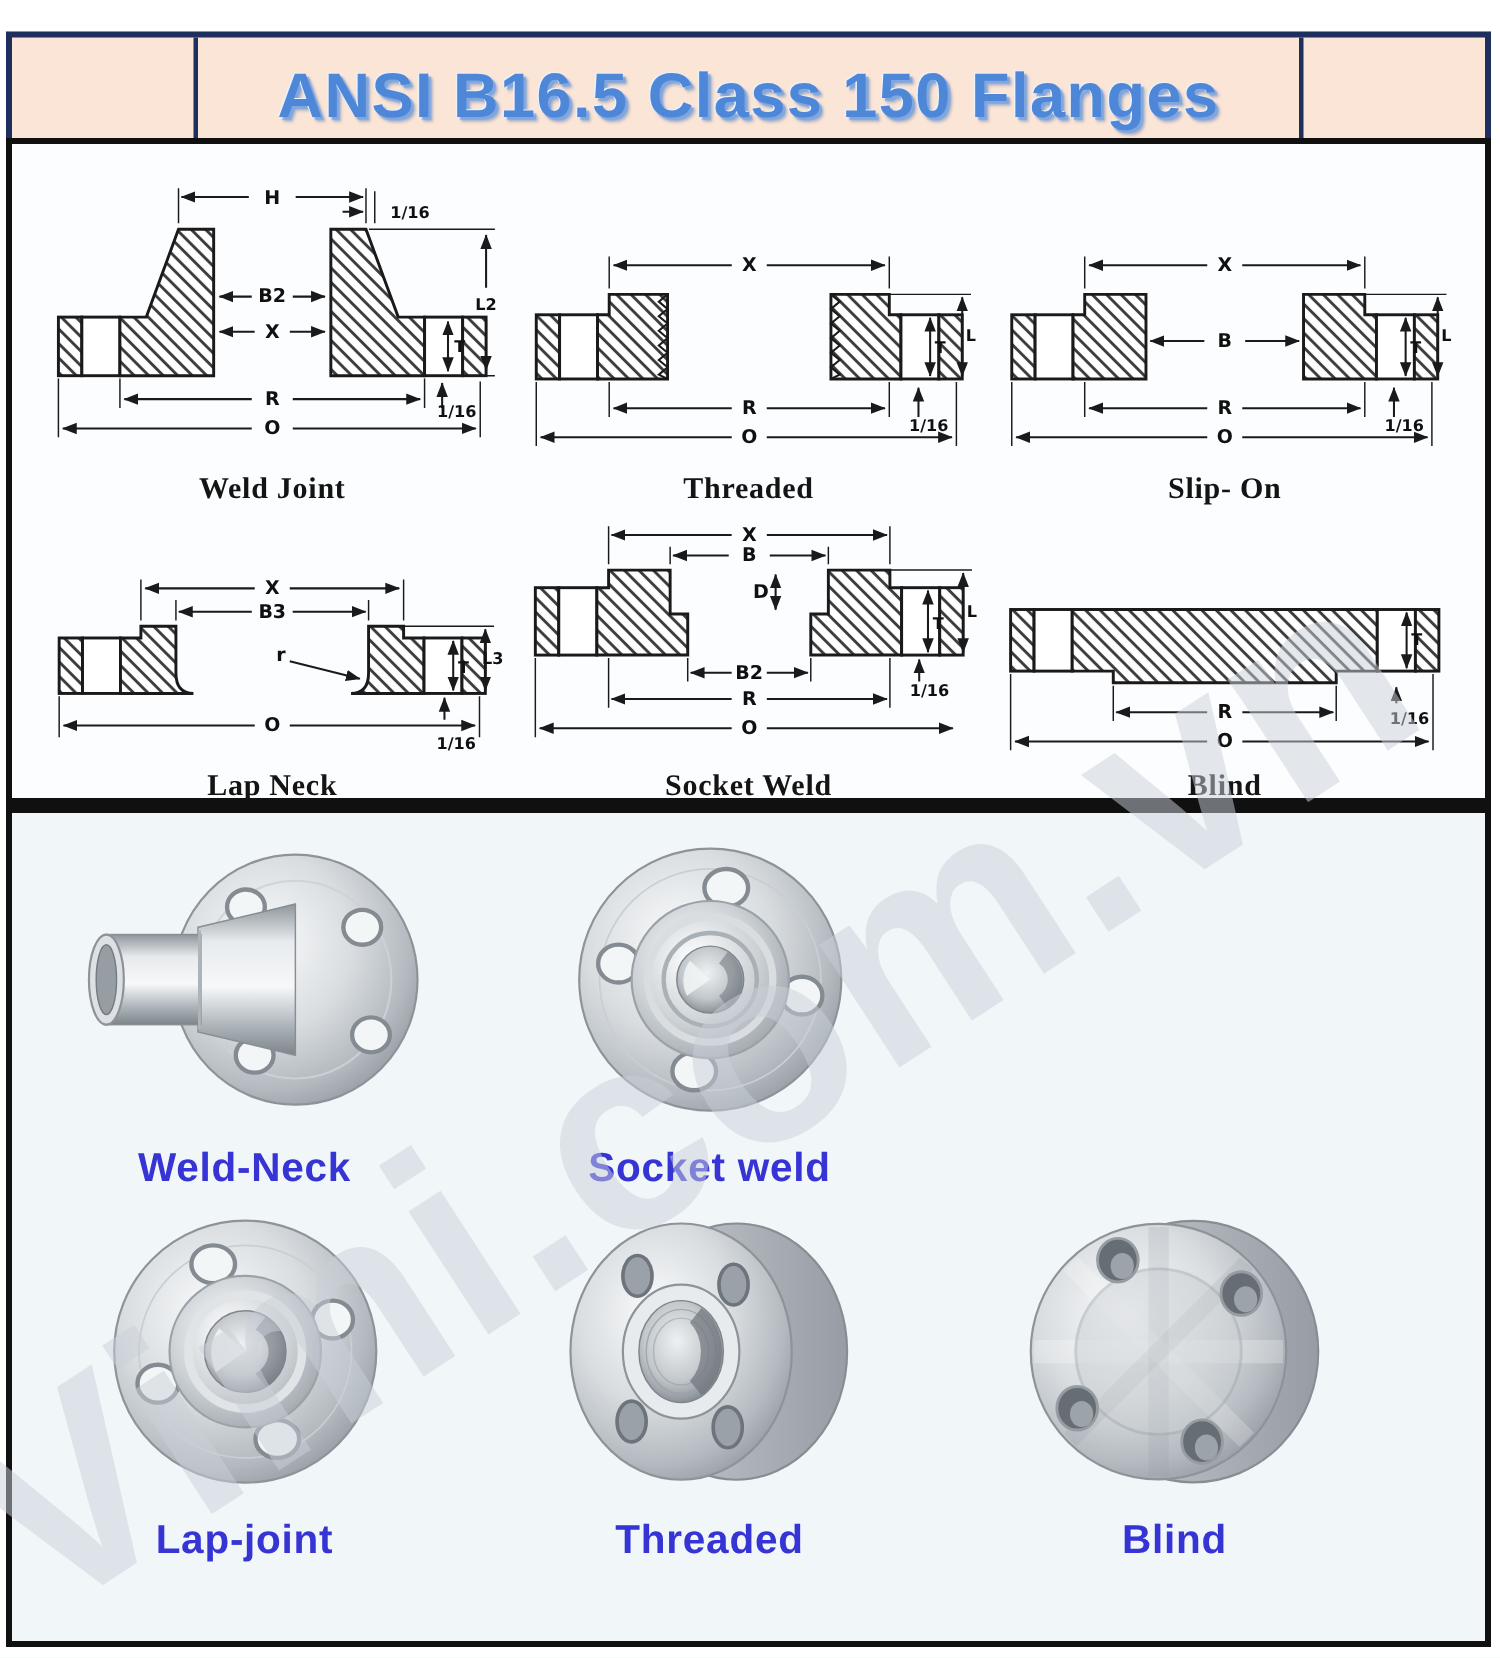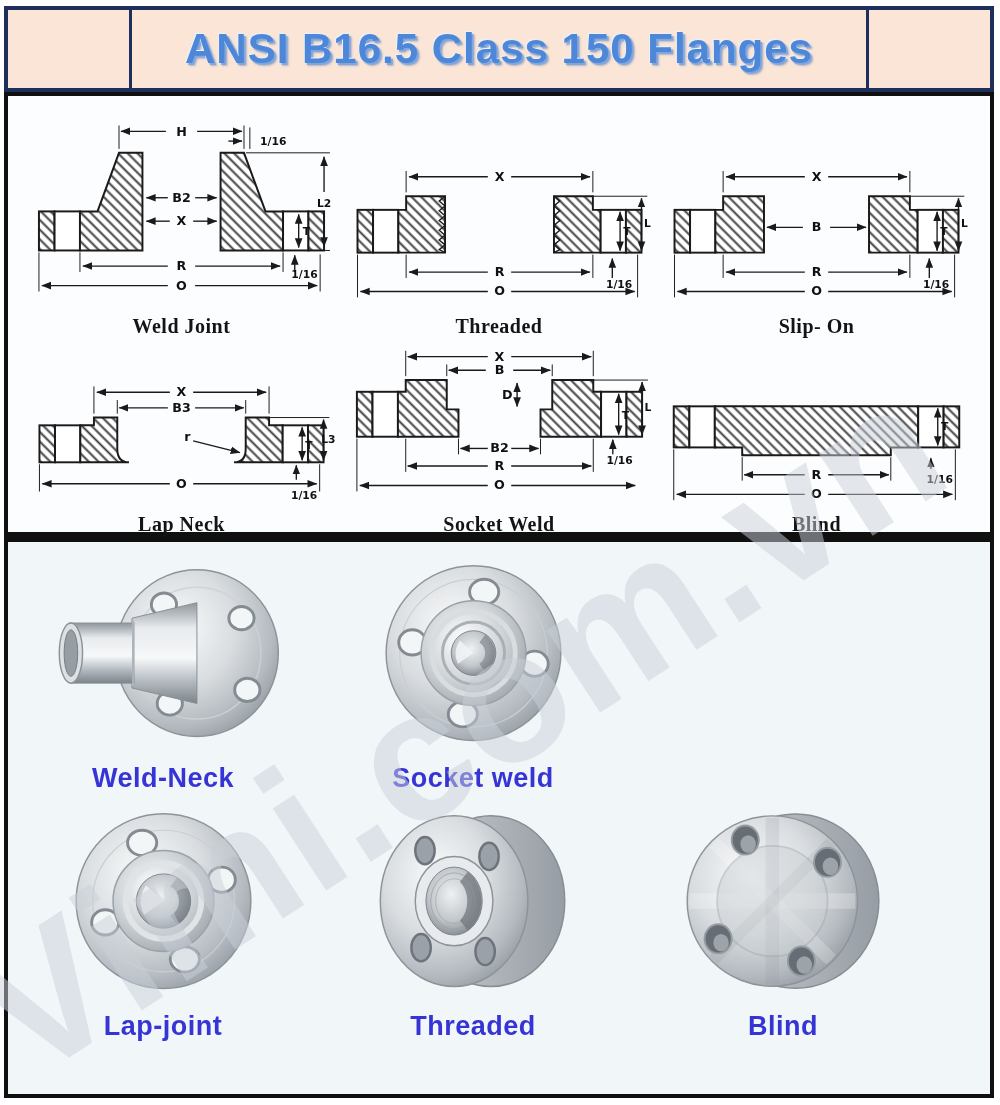"ANSI B16.5 Class 150 Flanges" .header { top: 6px -> 21px }
